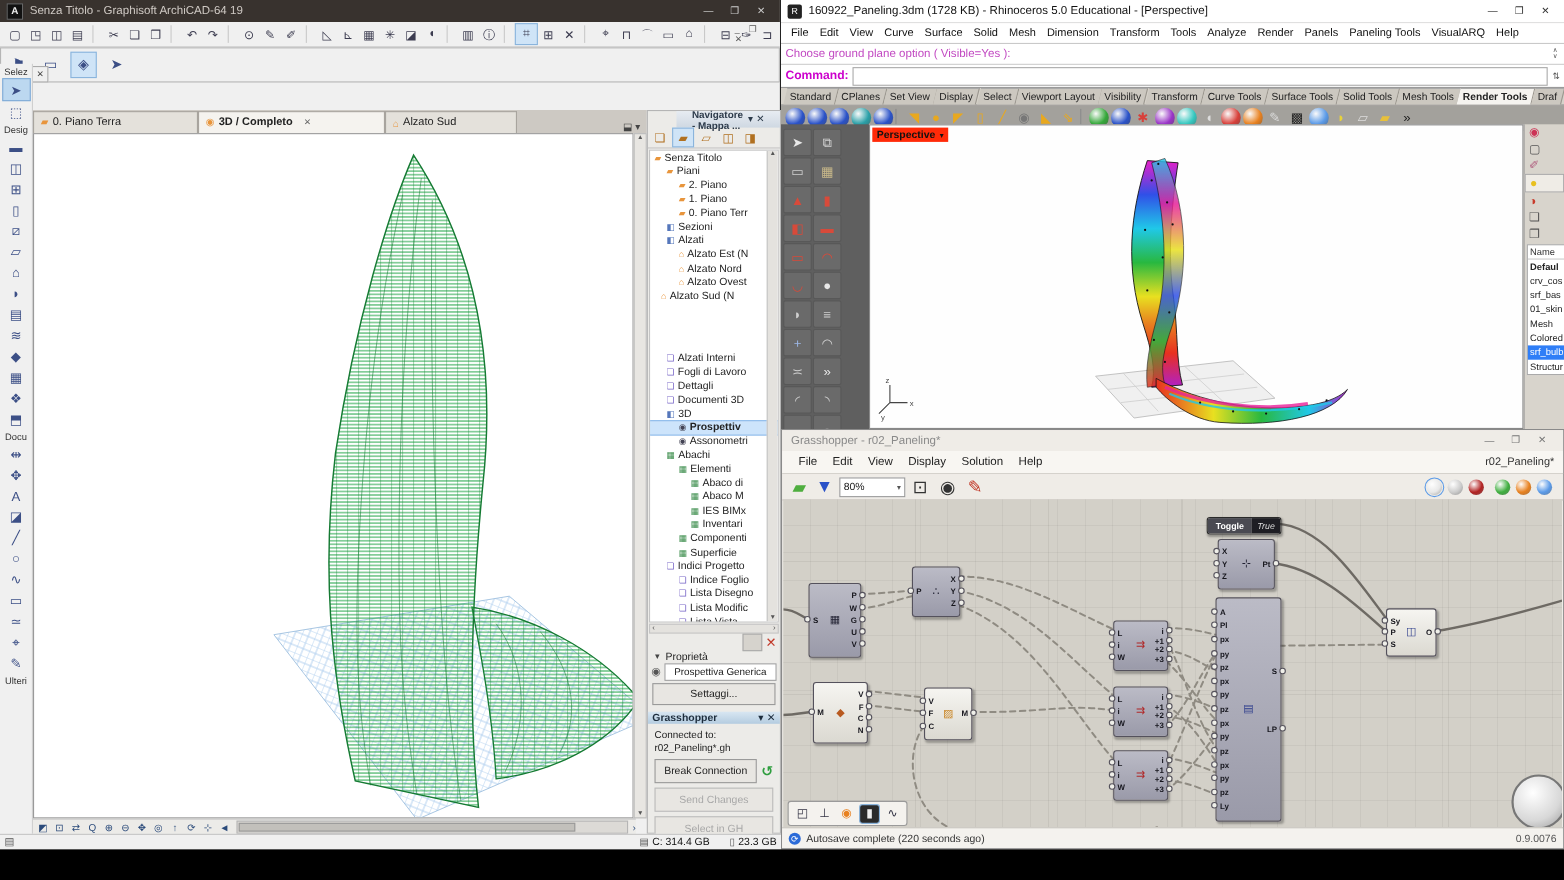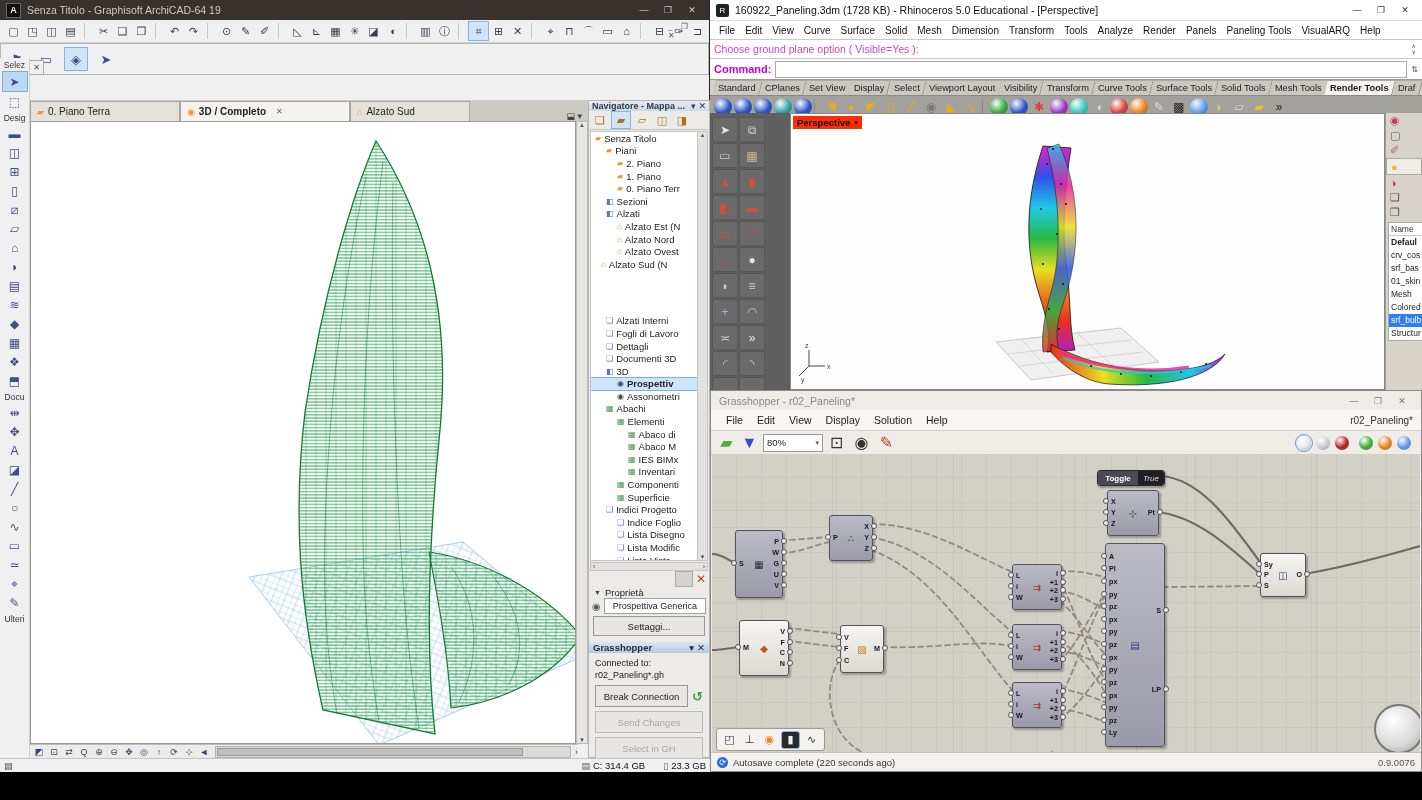"Navigatore - Mappa ..." .nav-head { margin-left: none -> 26px; padding: 0 3px -> 0 14px }
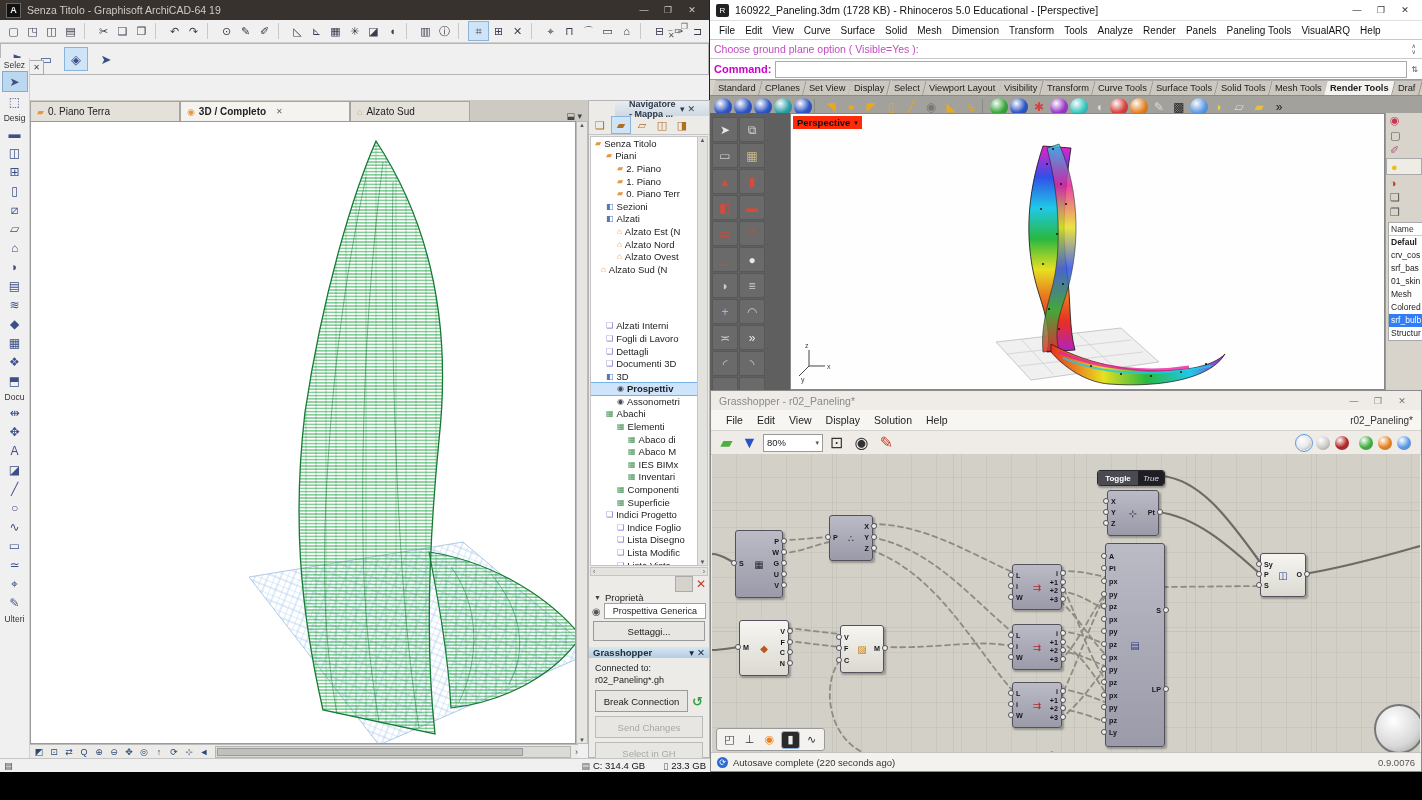"LP" span.port { top: 141px -> 114px }
